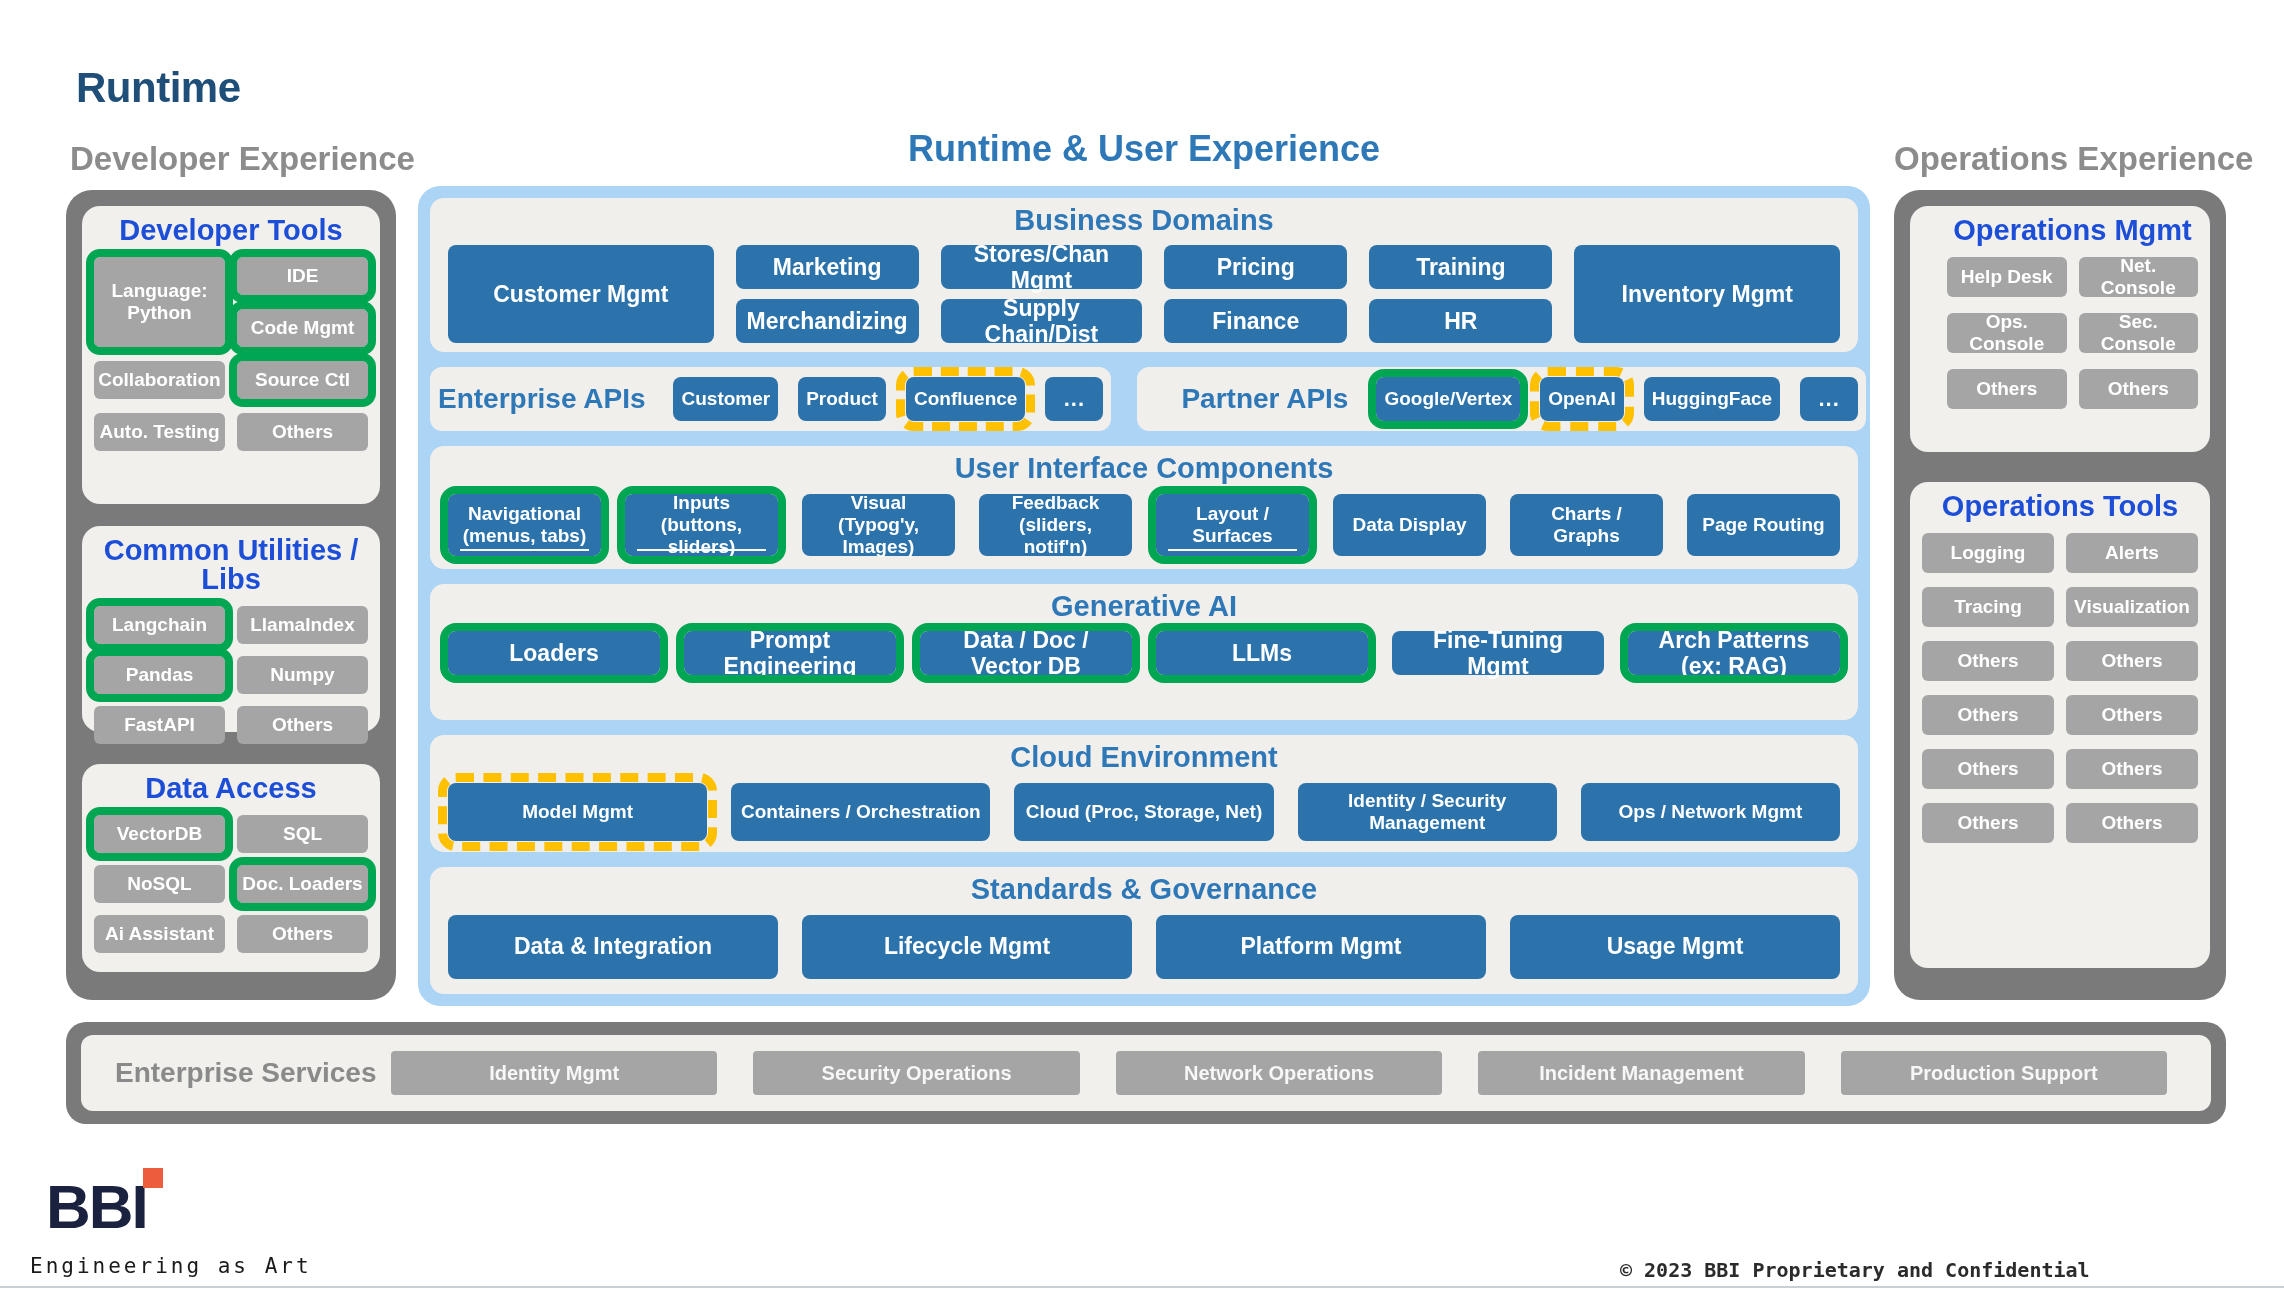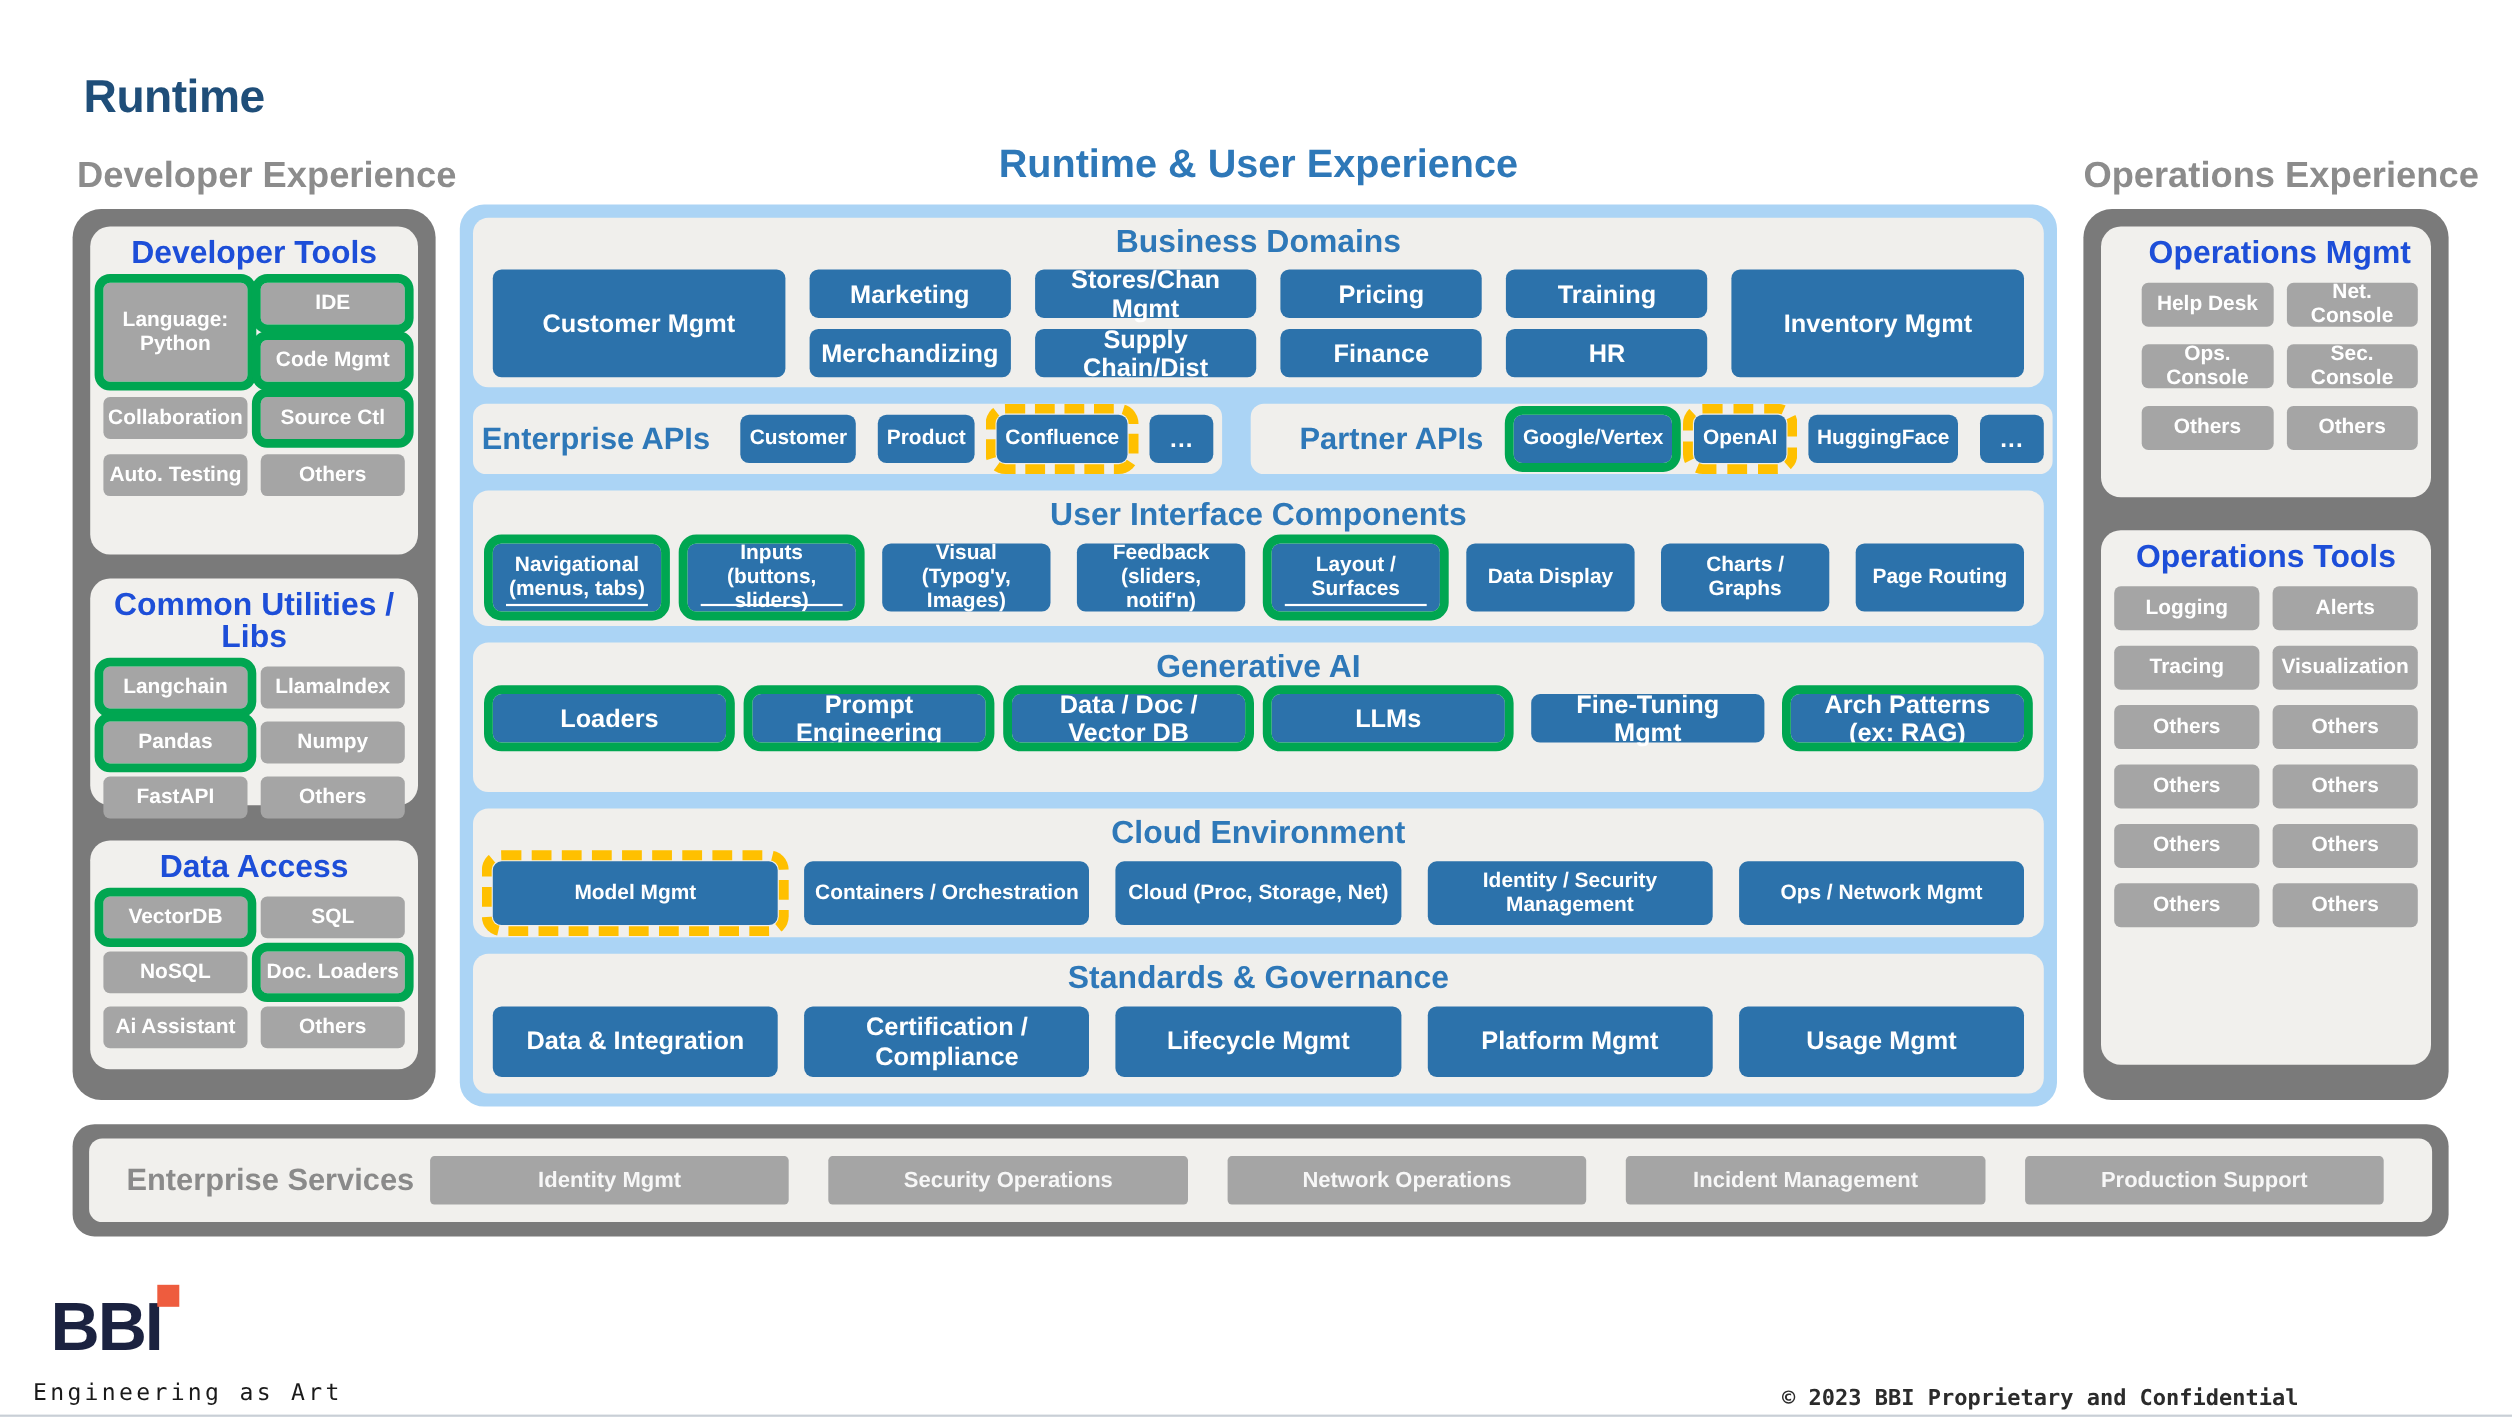"Certification / Compliance" div.bbox { html: <div>Certification / Compliance</div> -> none }
